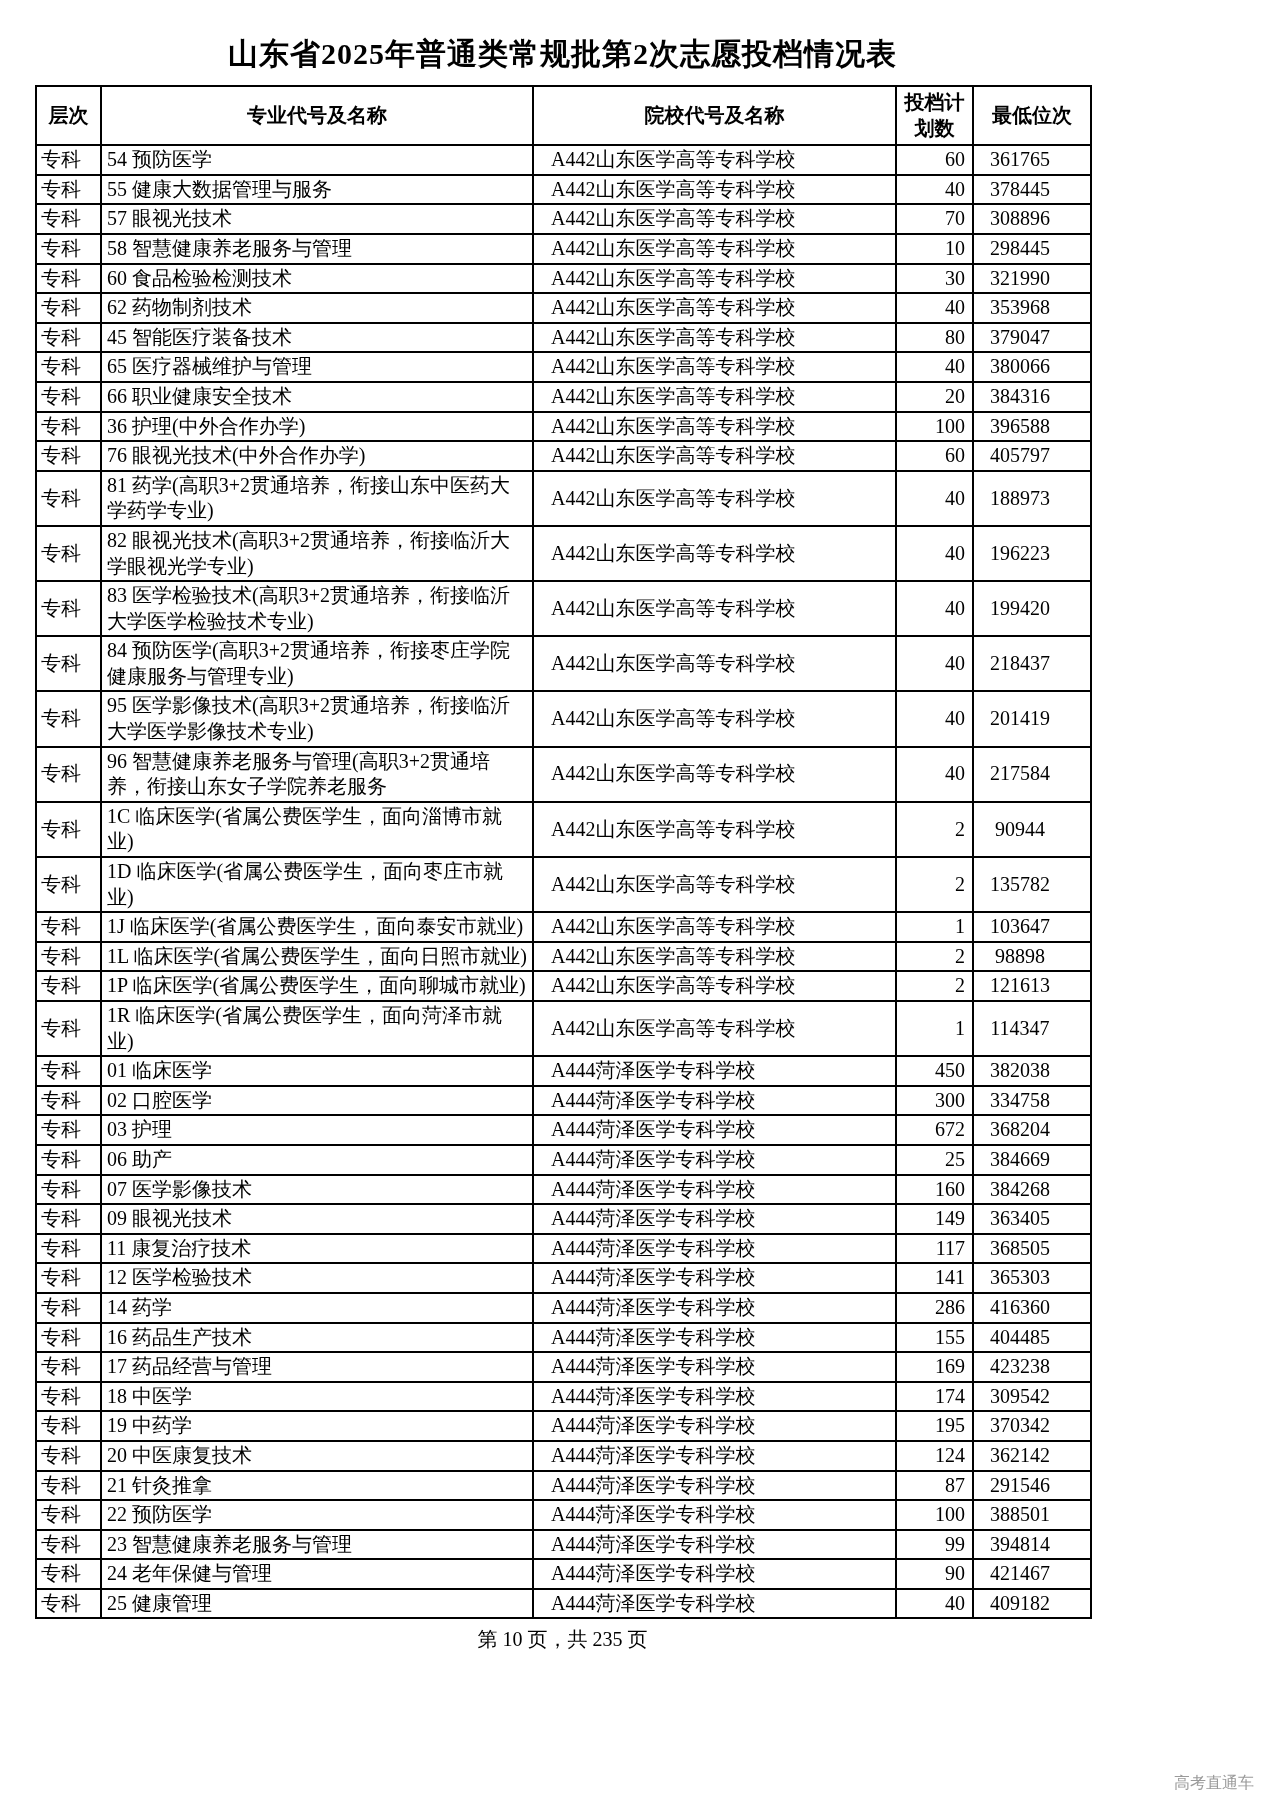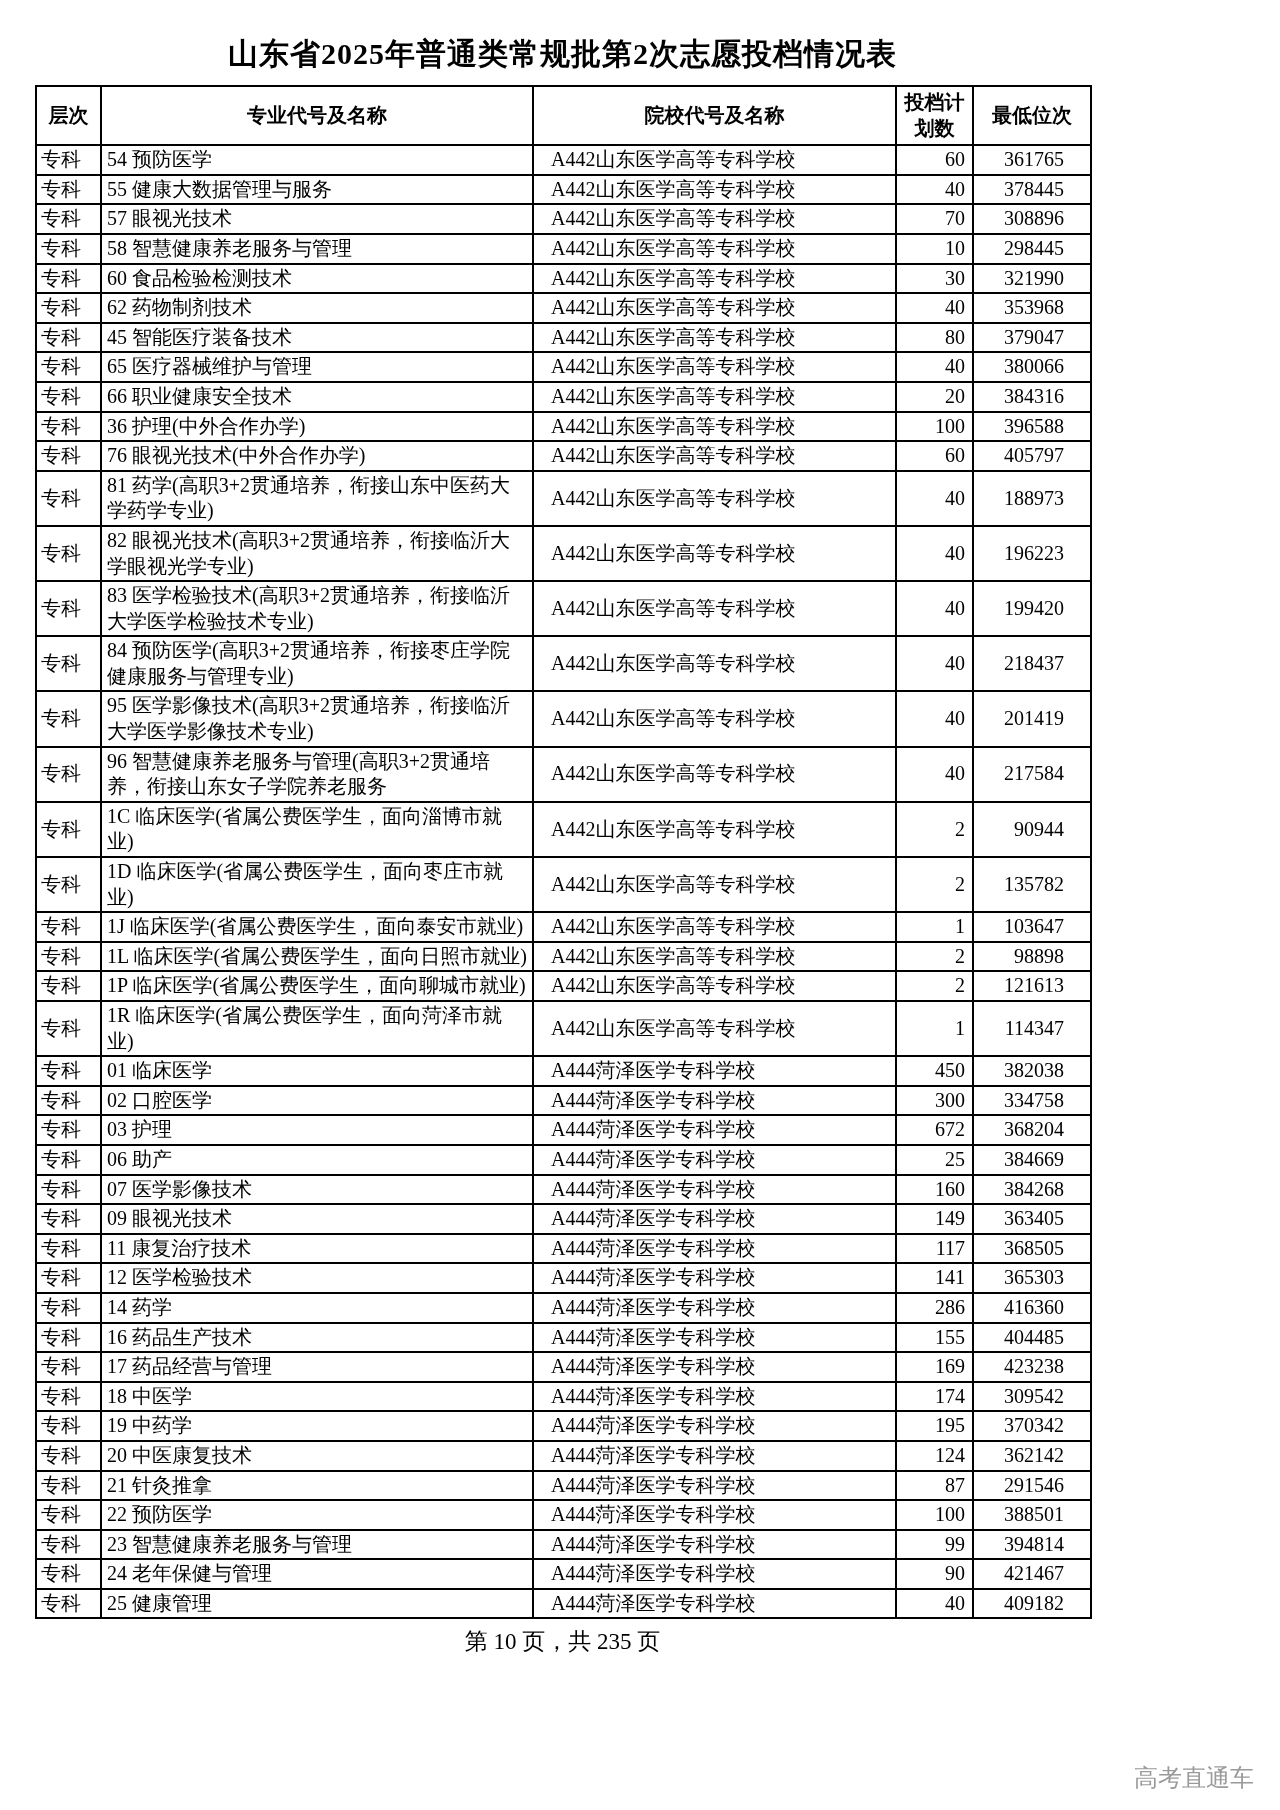"361765" td.rank { text-align: right -> center }
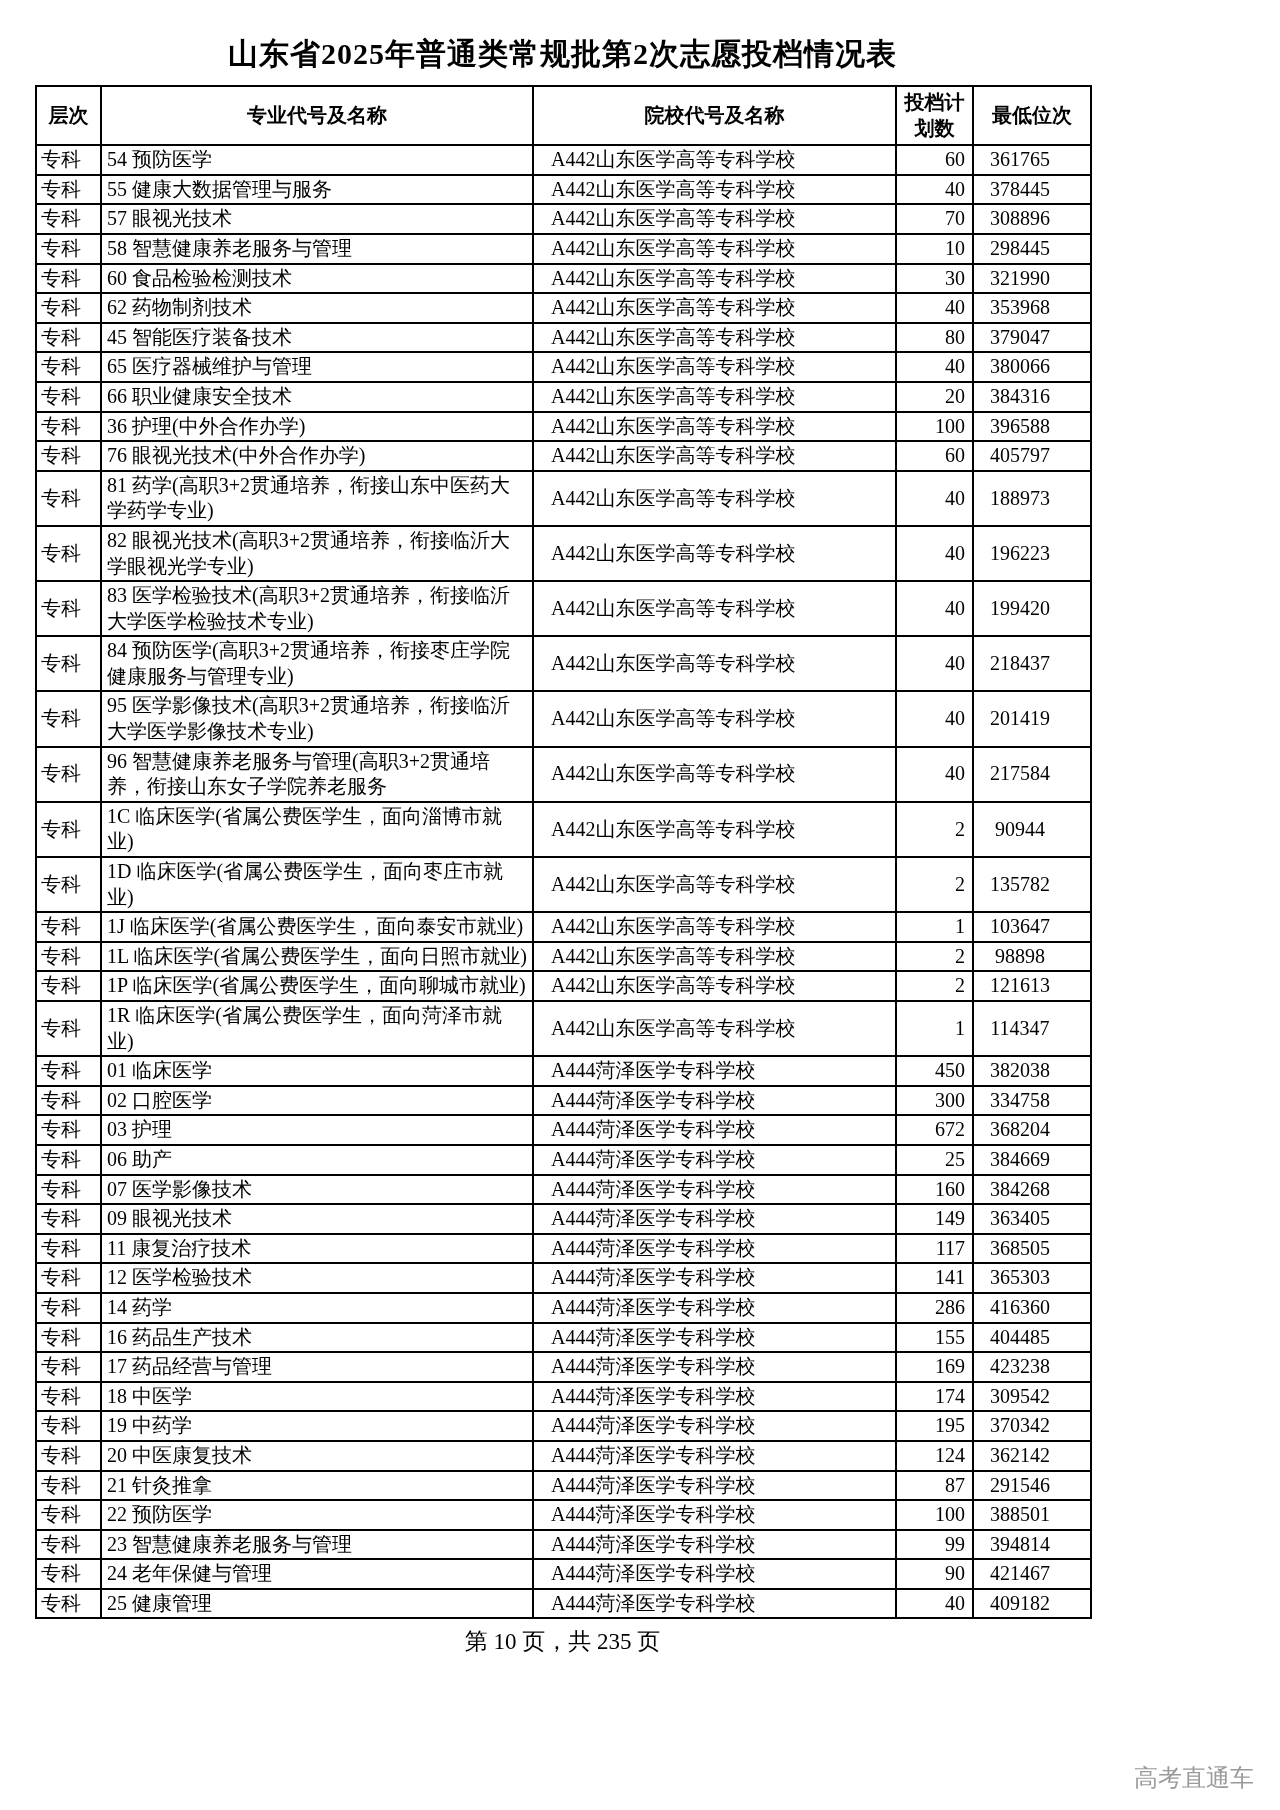"第 10 页，共 235 页" .pagination { font-size: 23px -> 20px }
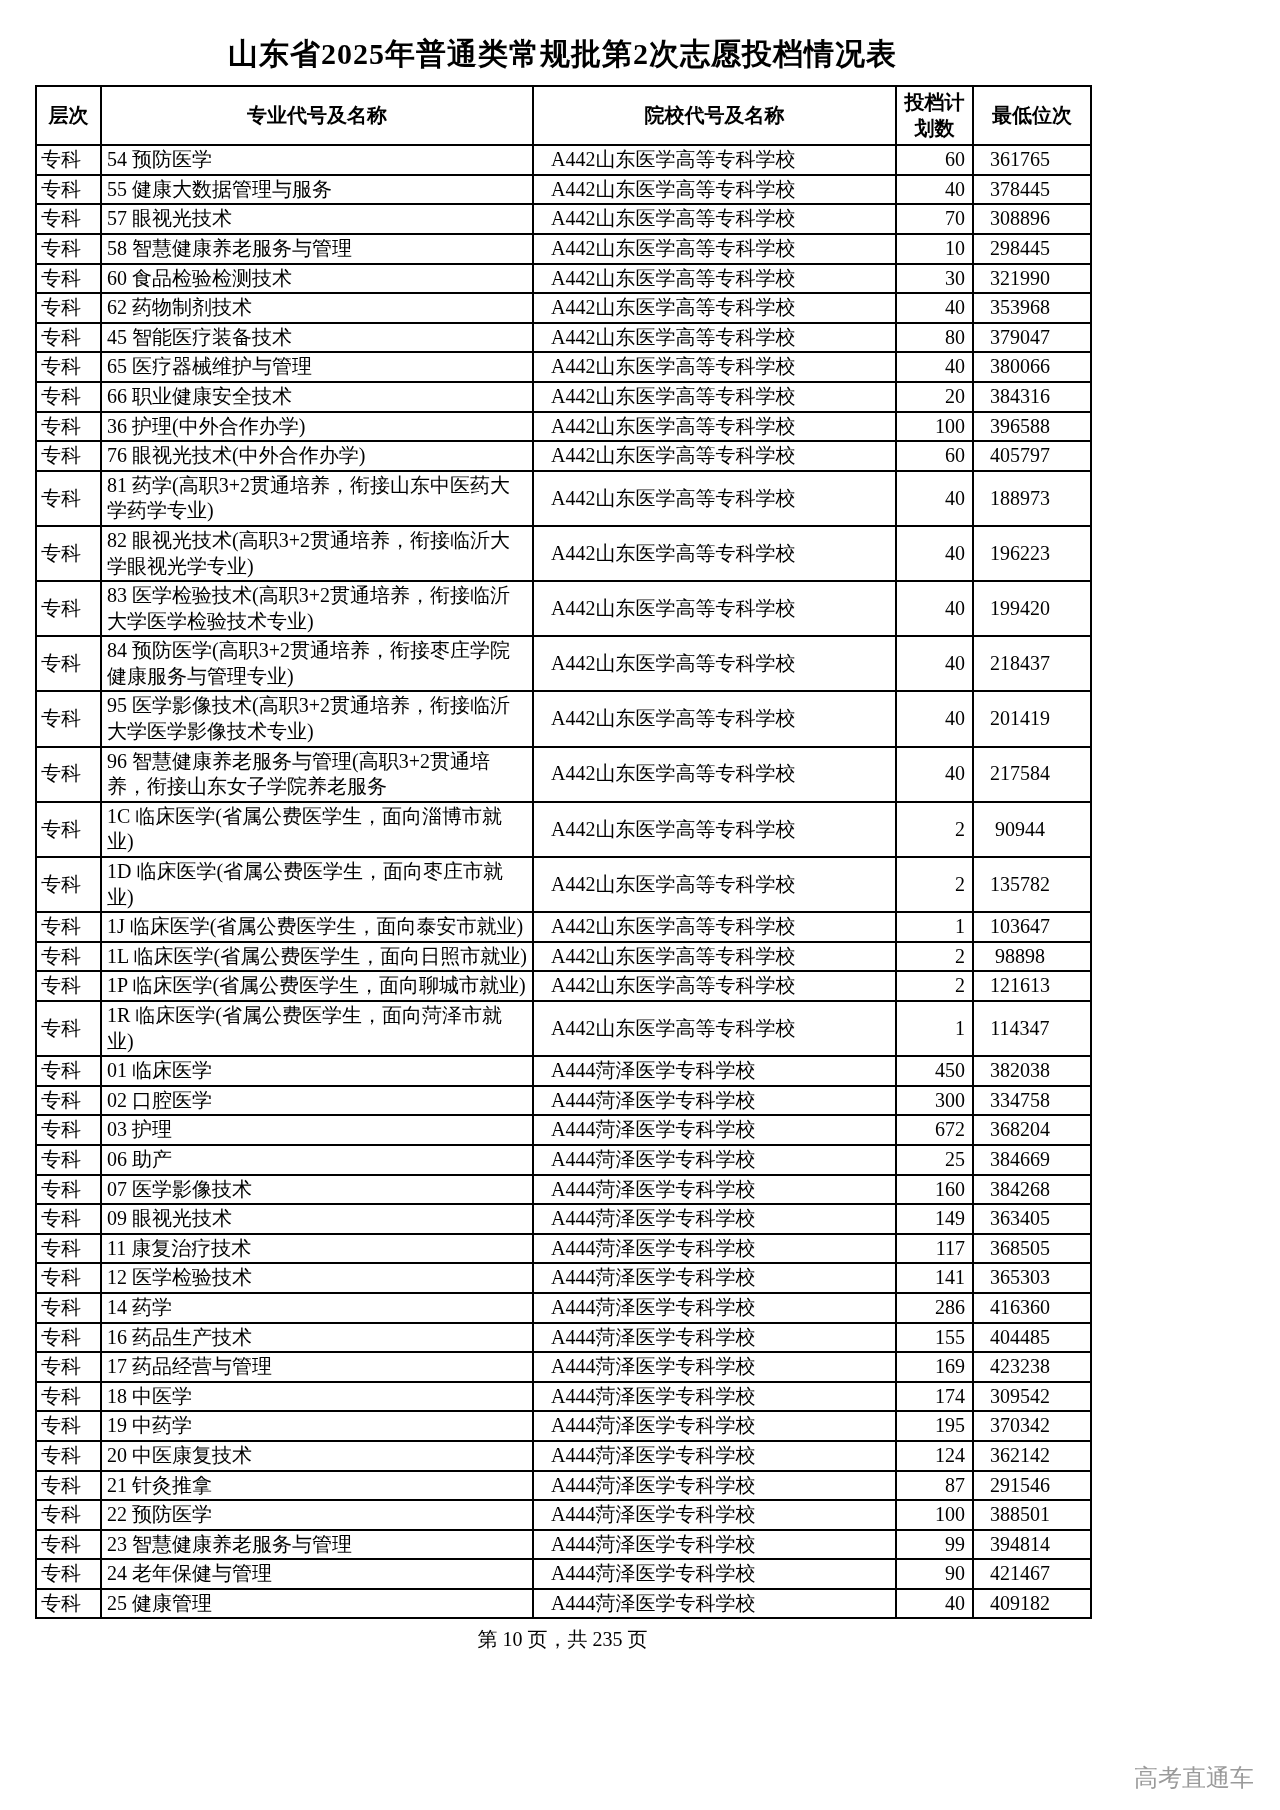"高考直通车" .watermark { font-size: 24px -> 16px }
